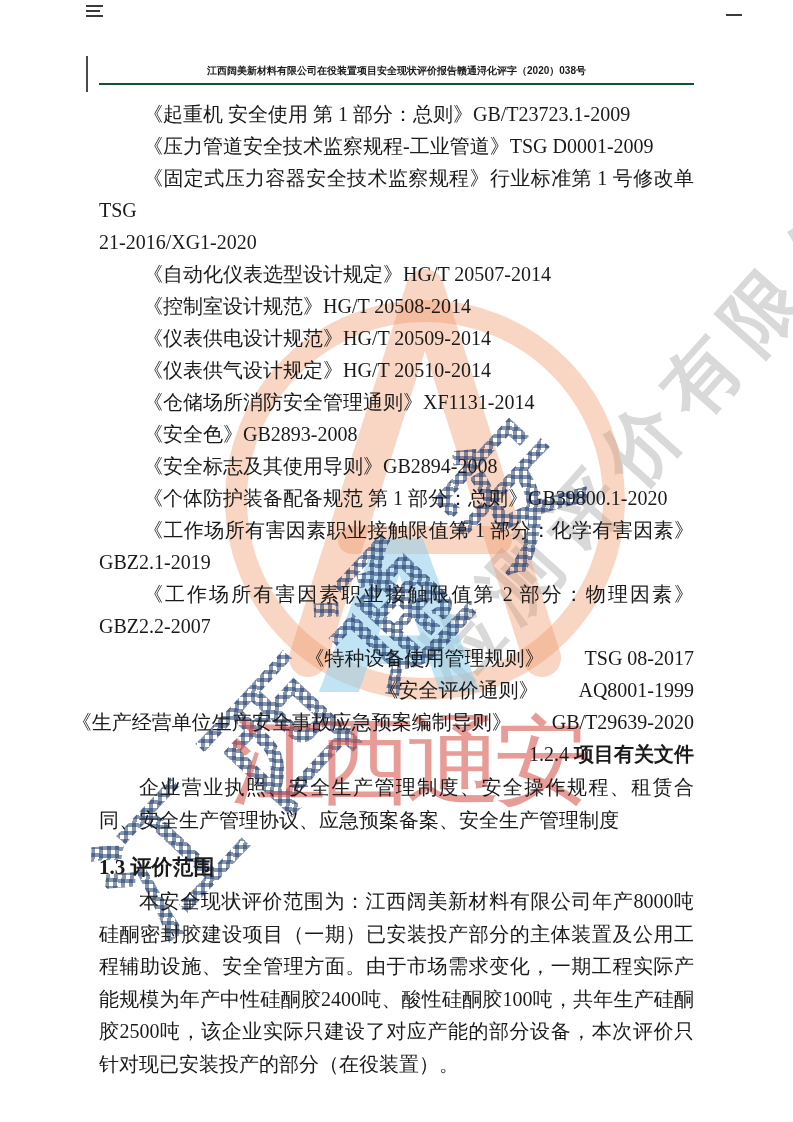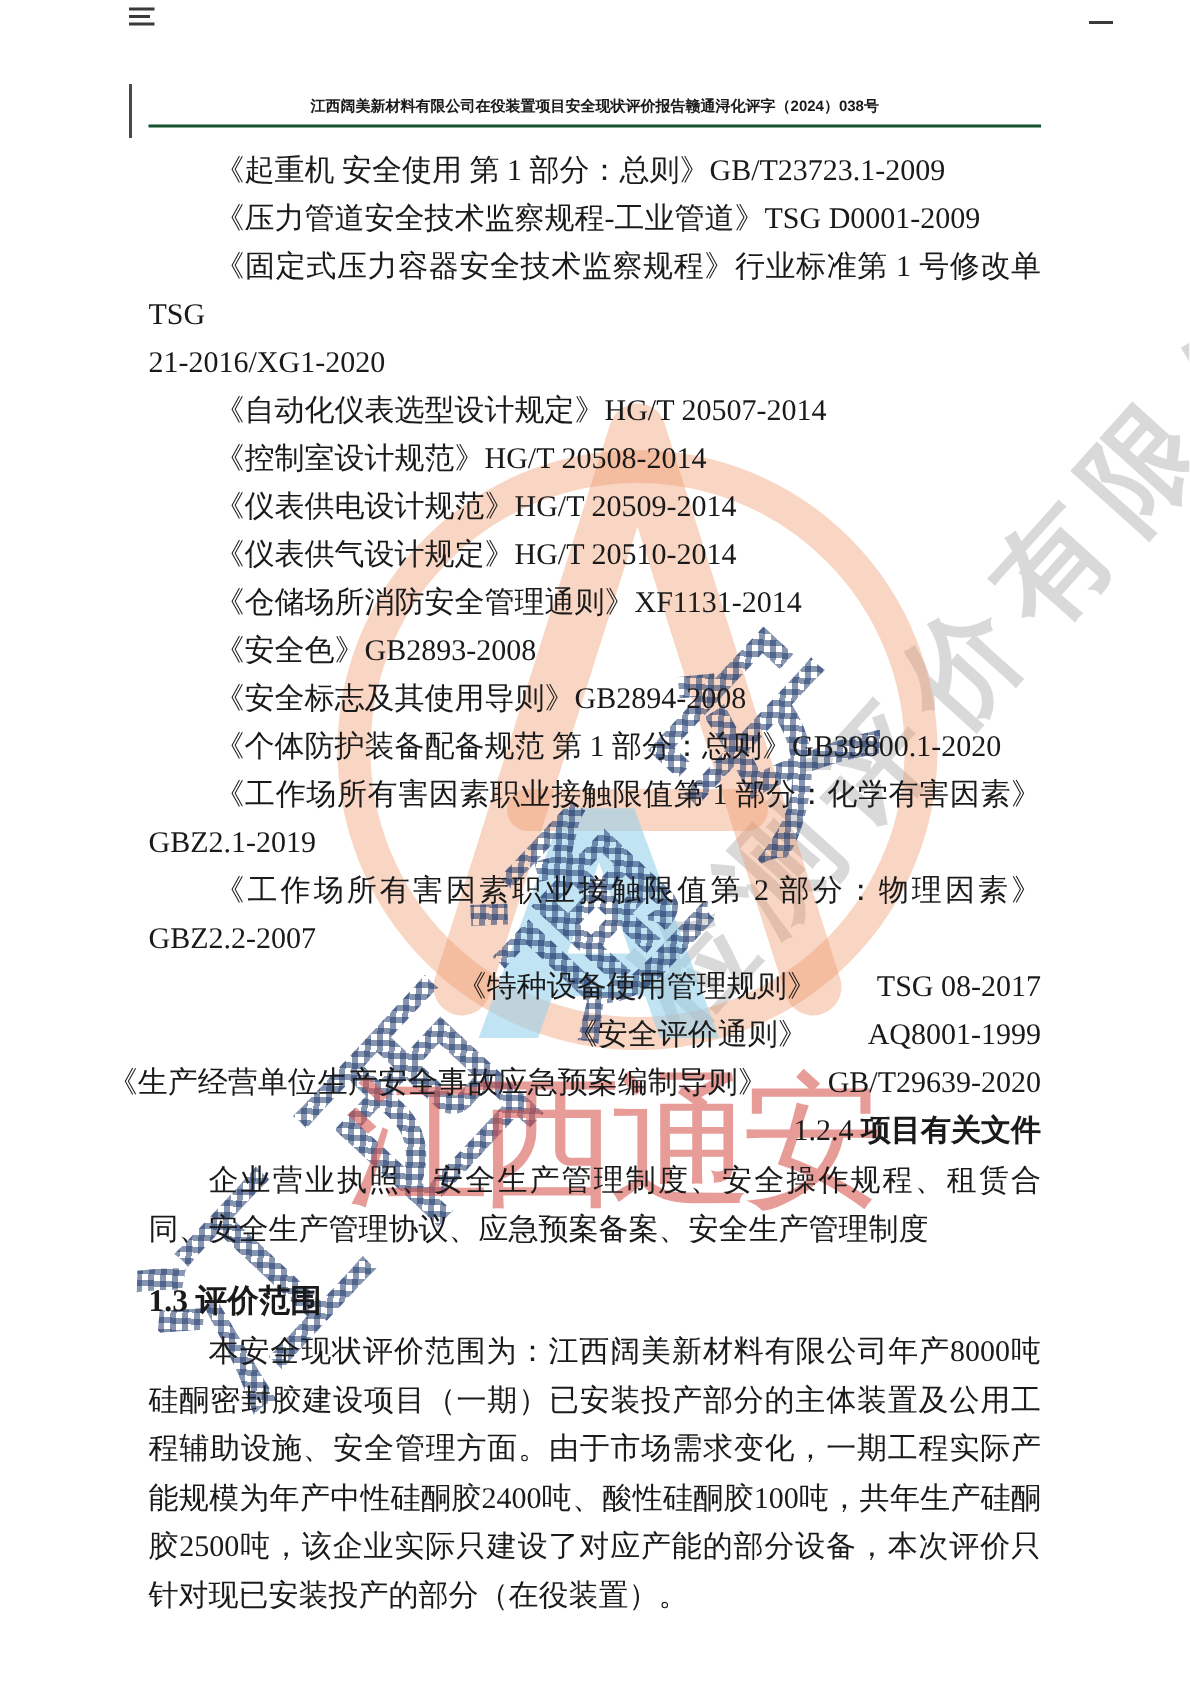"赣通浔化评字（2024）038号" span { text: 2024 -> 2020 }
